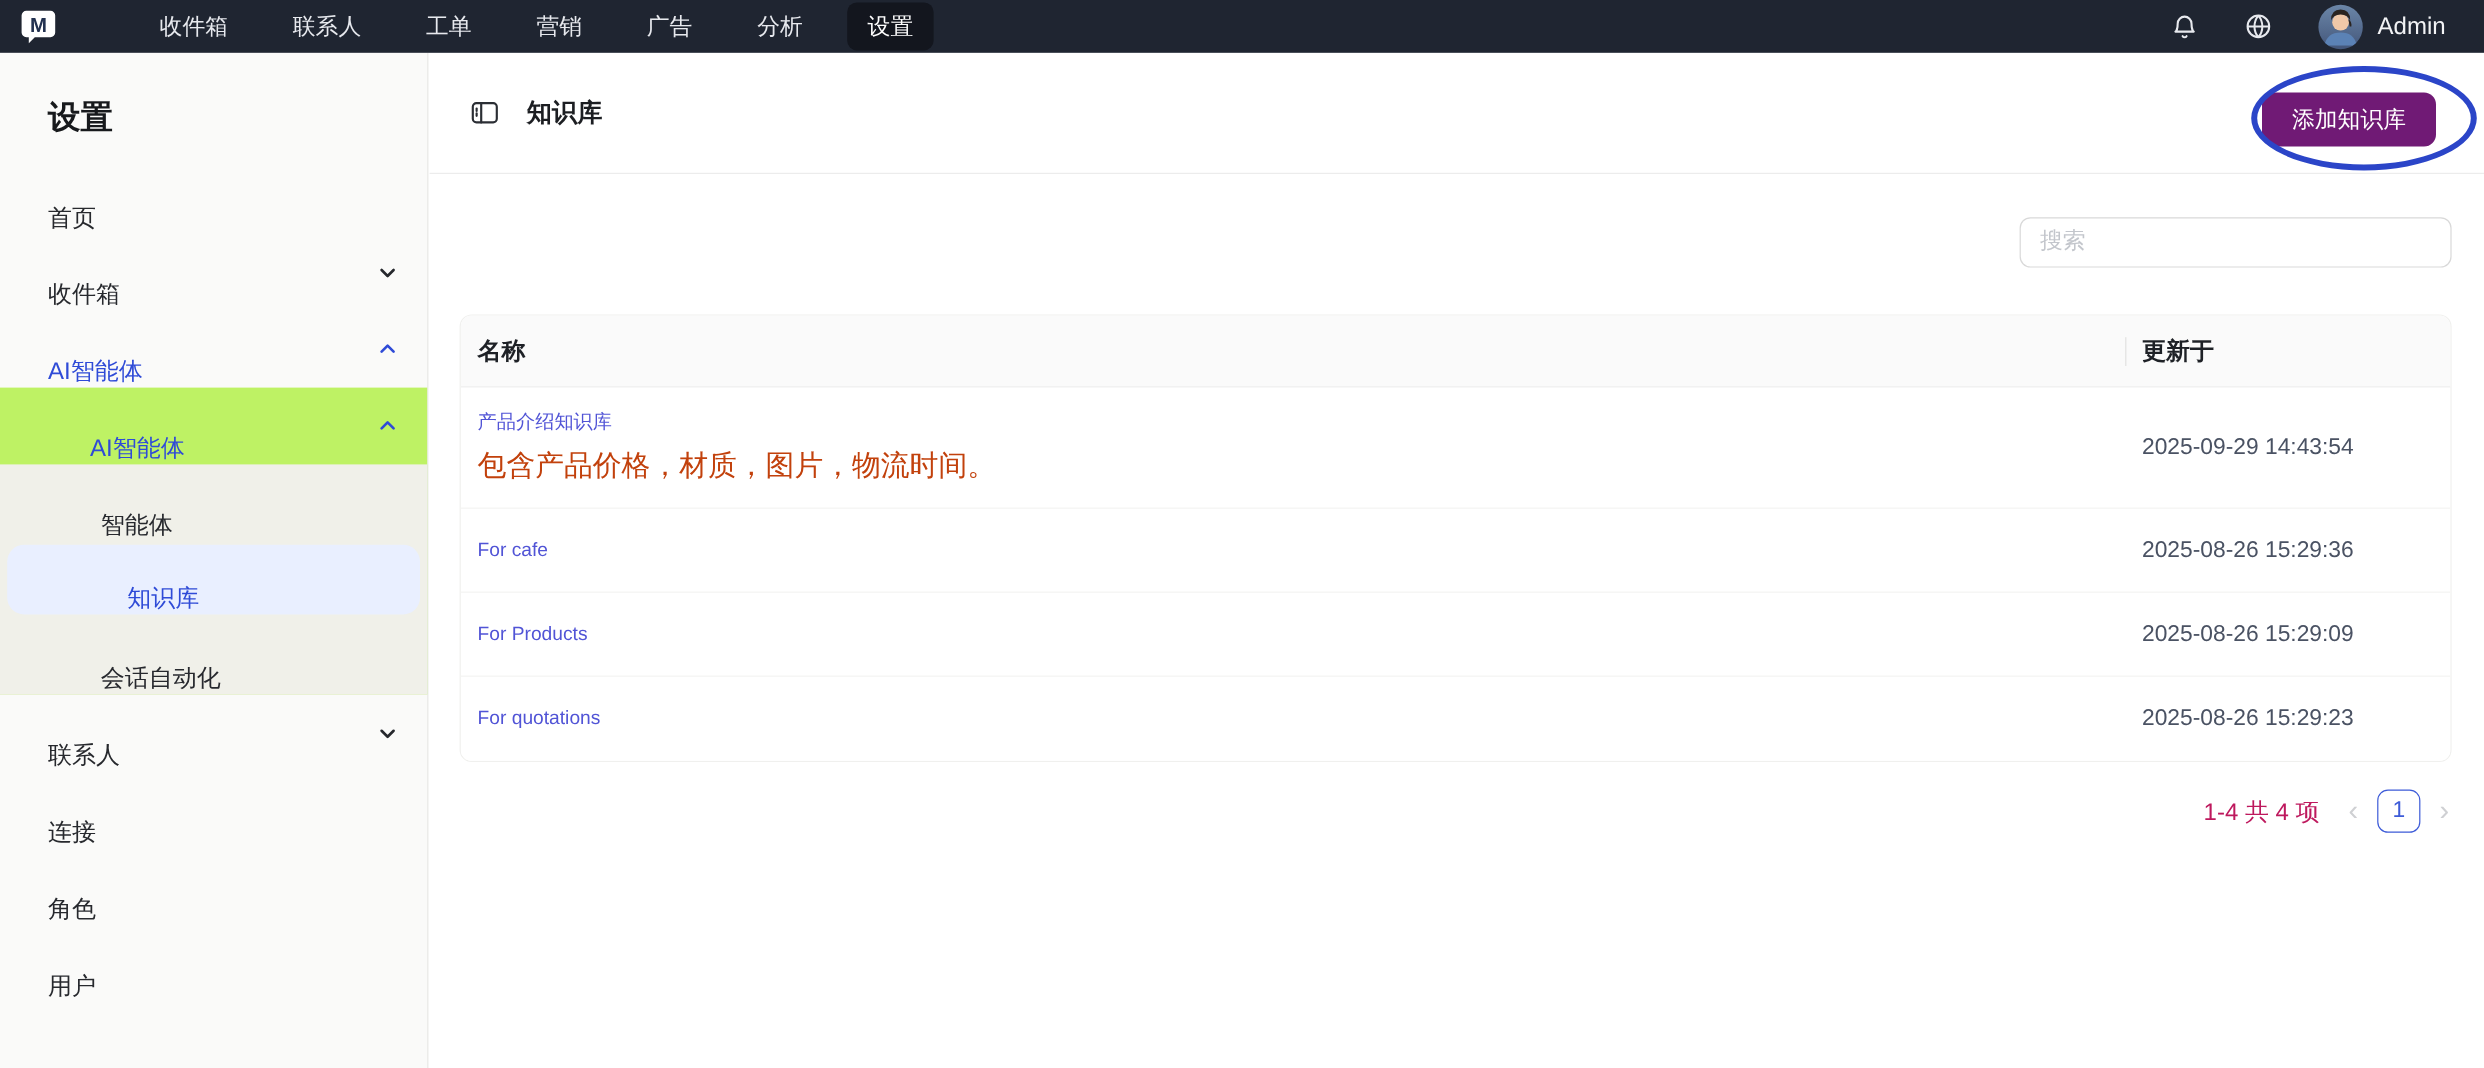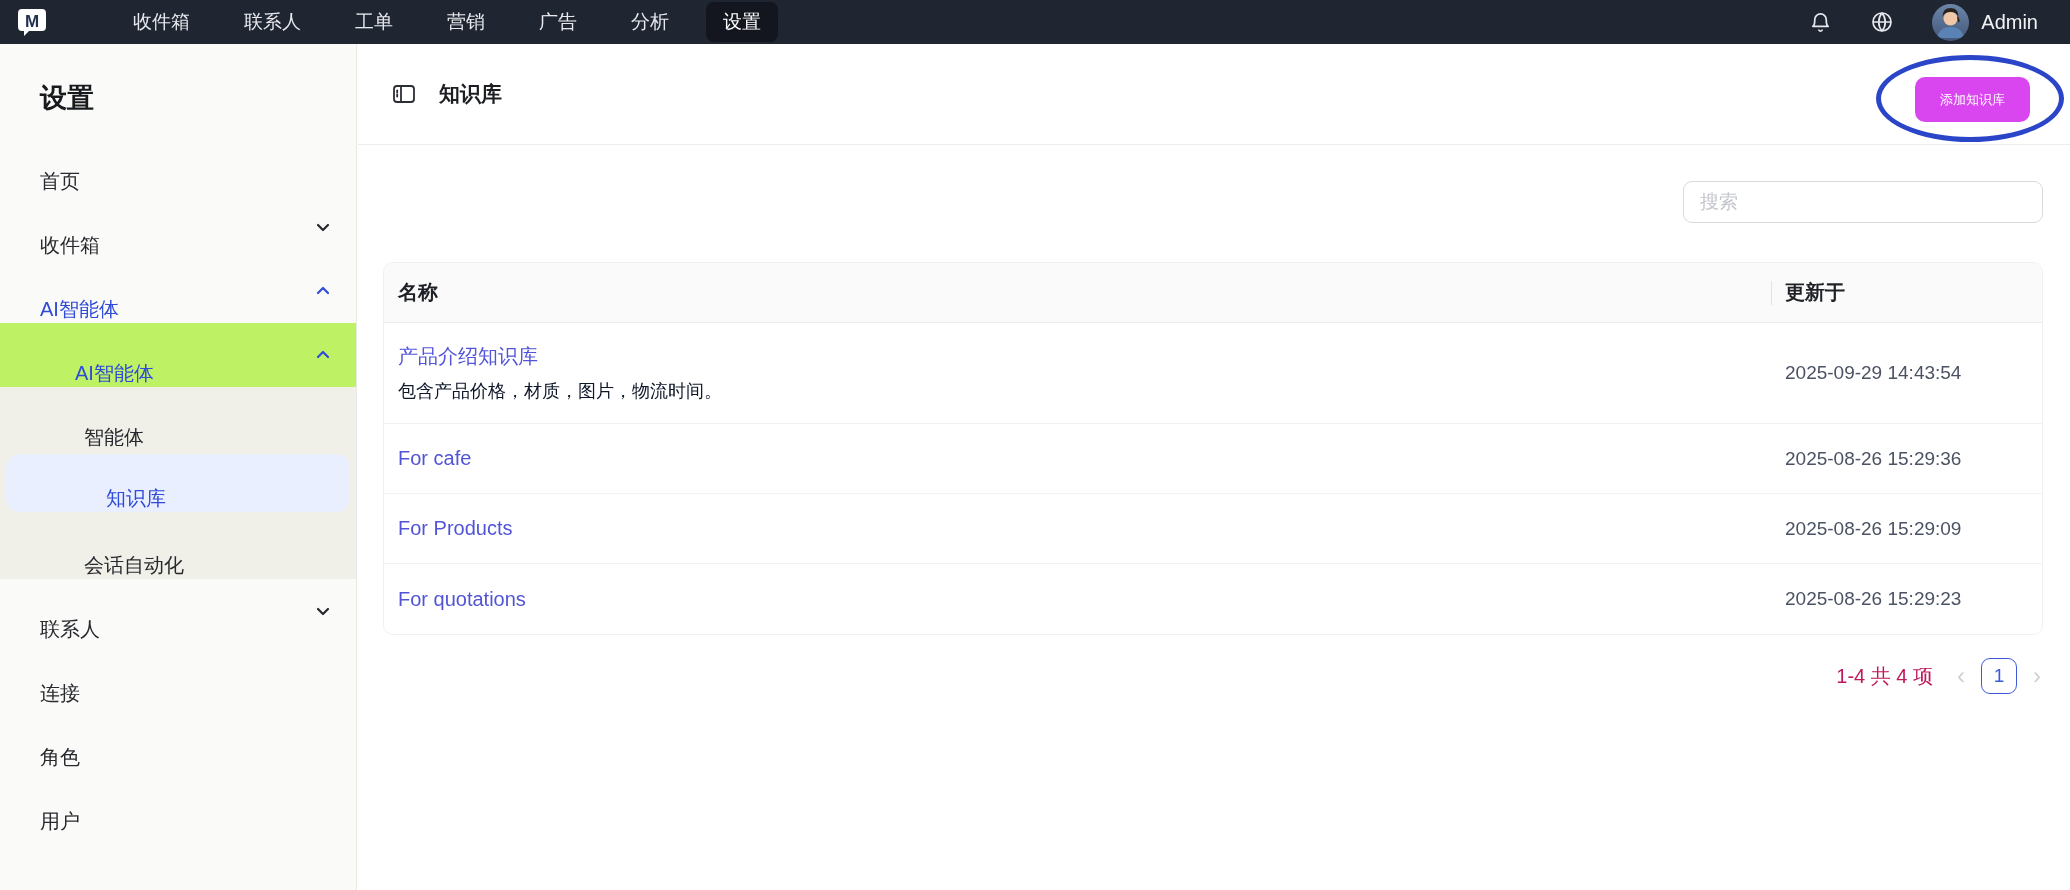"添加知识库" .add-btn { background: #d946ef -> #701a75; font-size: 13px -> 19px }
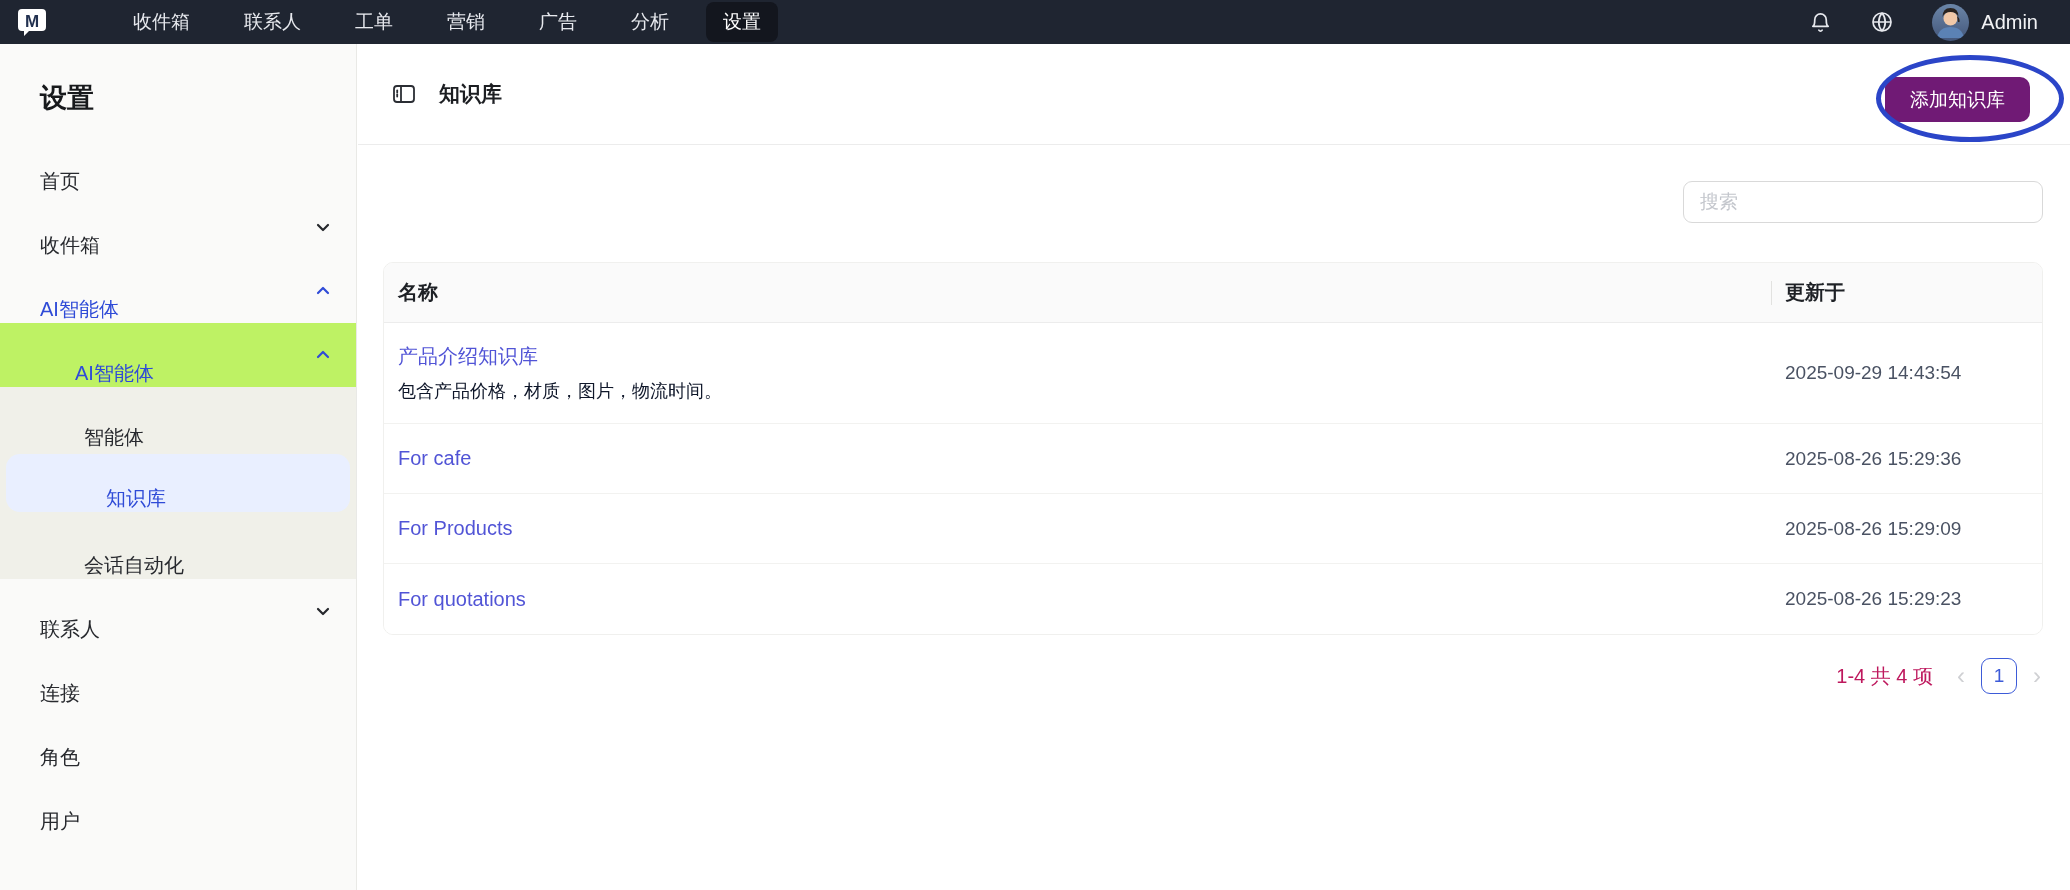"产品介绍知识库" .kb-link { font-size: 20px -> 16px }
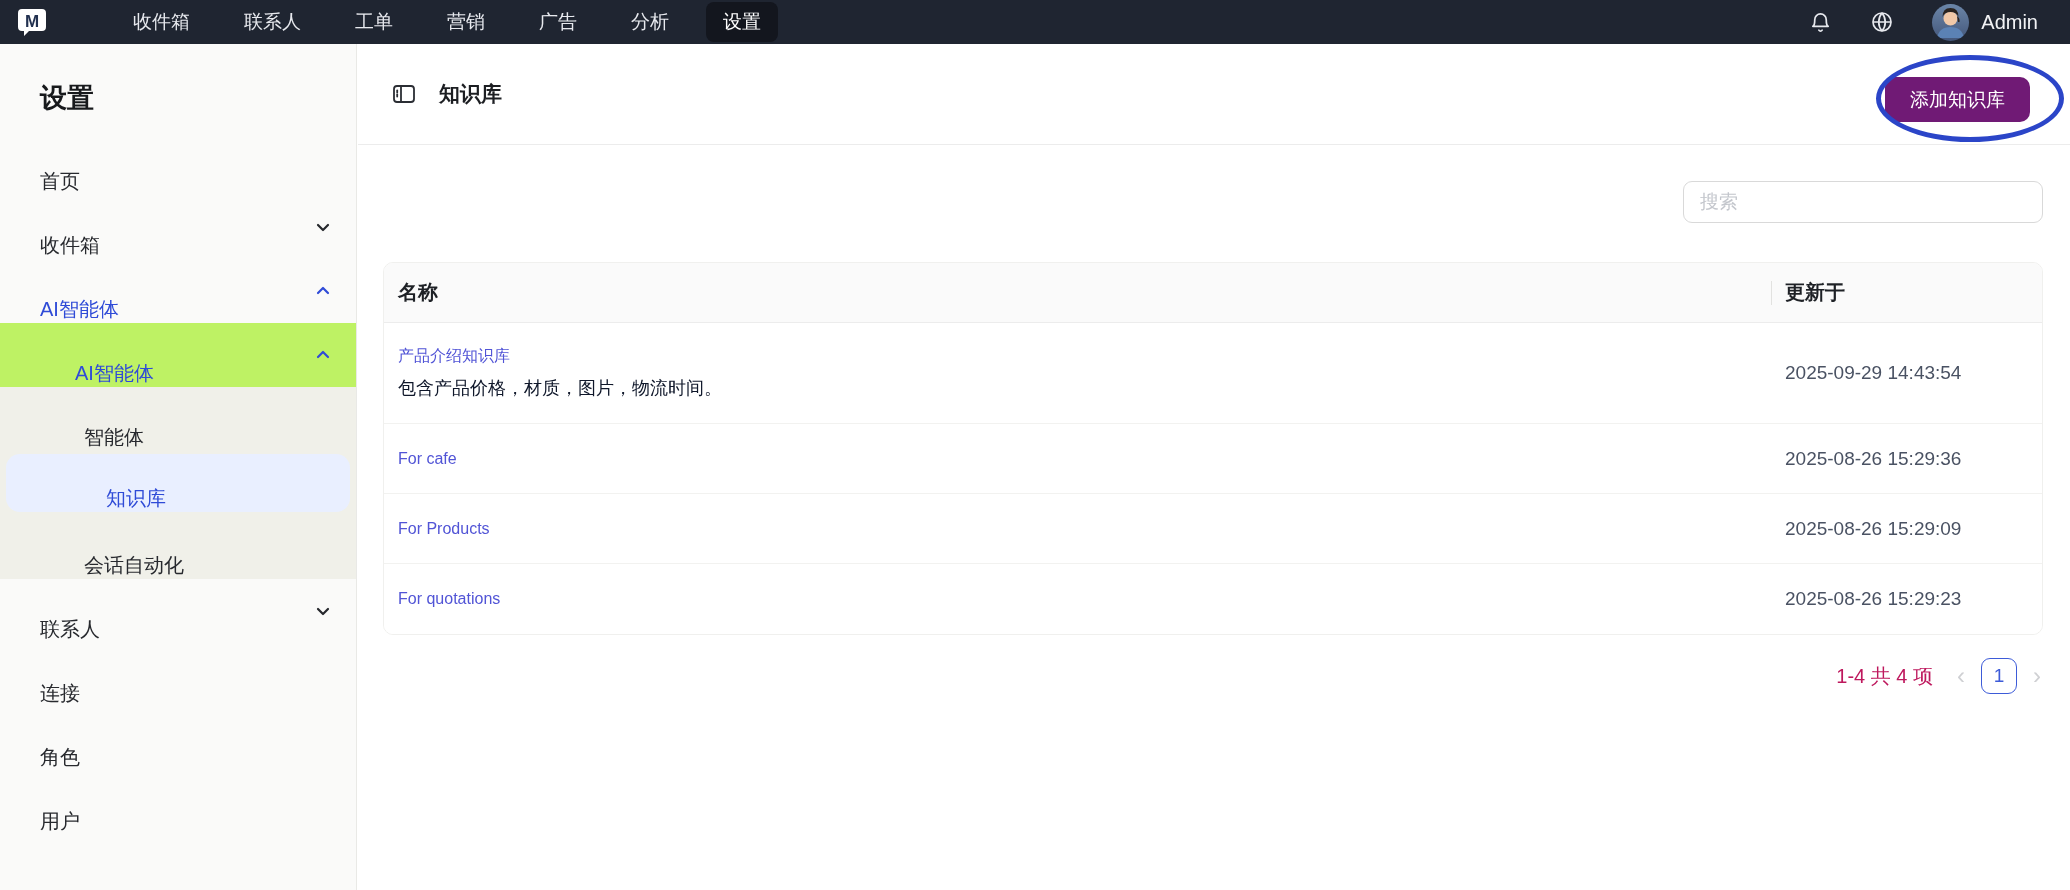"包含产品价格，材质，图片，物流时间。" .kb-desc { color: #0f172a -> #c2410c; font-size: 18px -> 24px }
